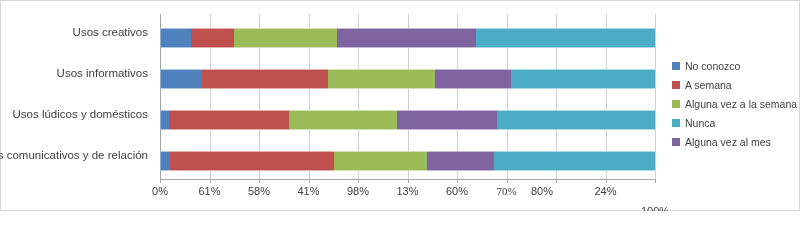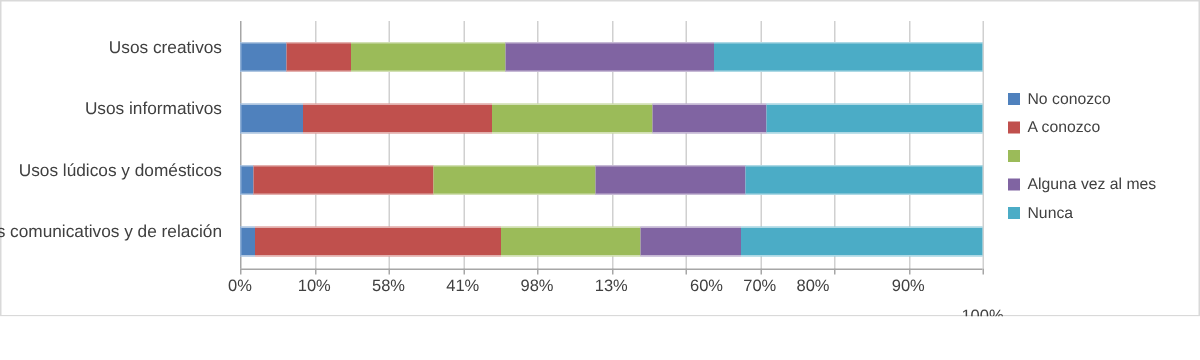"A conozco" span.legend-text { text: conozco -> semana }
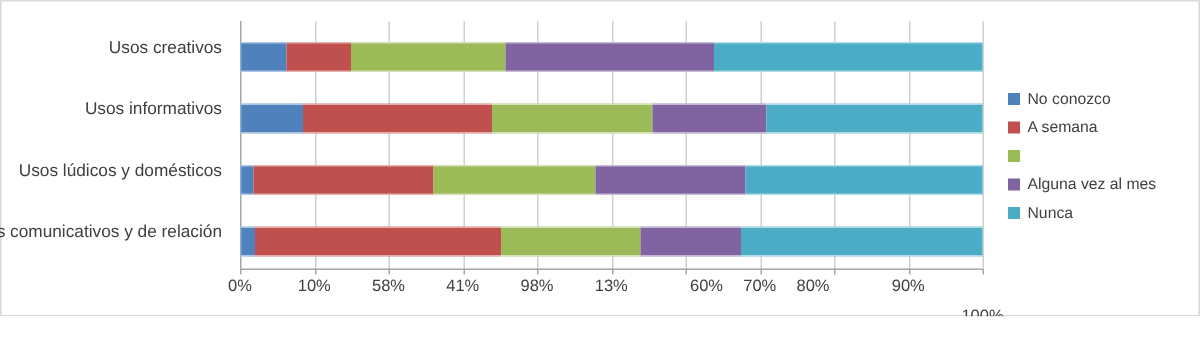"Alguna vez a la semana" span.legend-text { html: none -> <span>Alguna vez a la semana</span> }
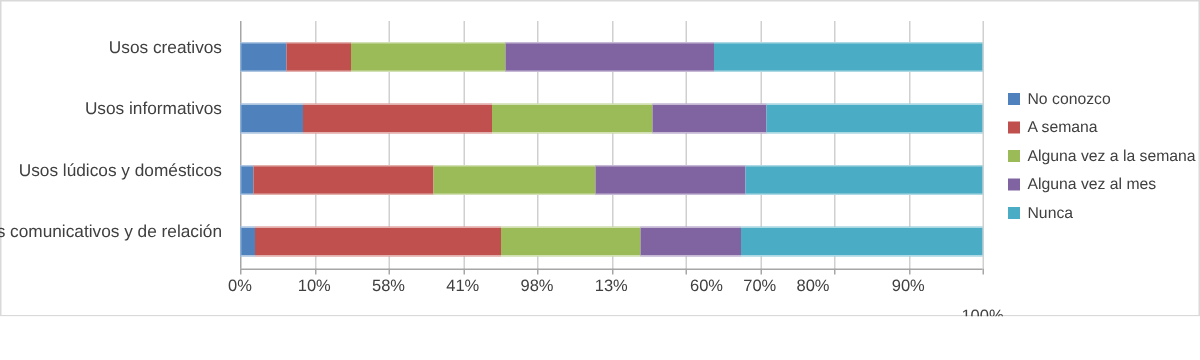"Alguna vez al mes" div.legend-item { order: before "Nunca" -> after "Nunca" }
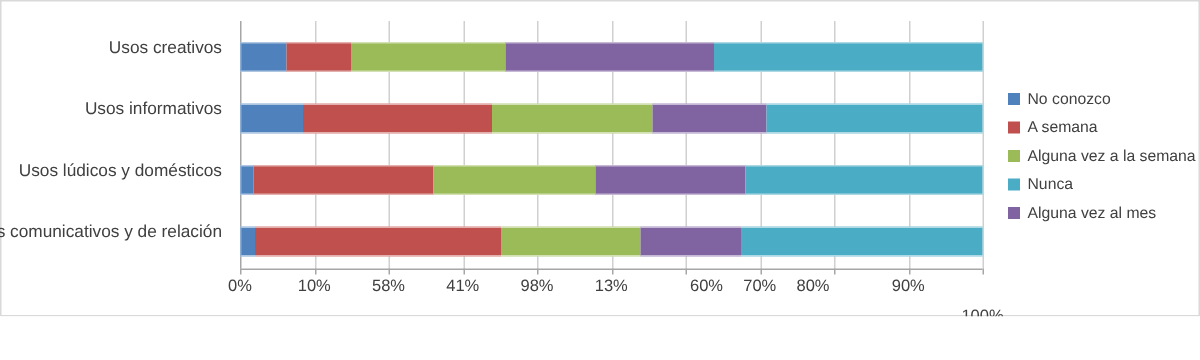"10%" div.tick-label { text: 10% -> 61% }
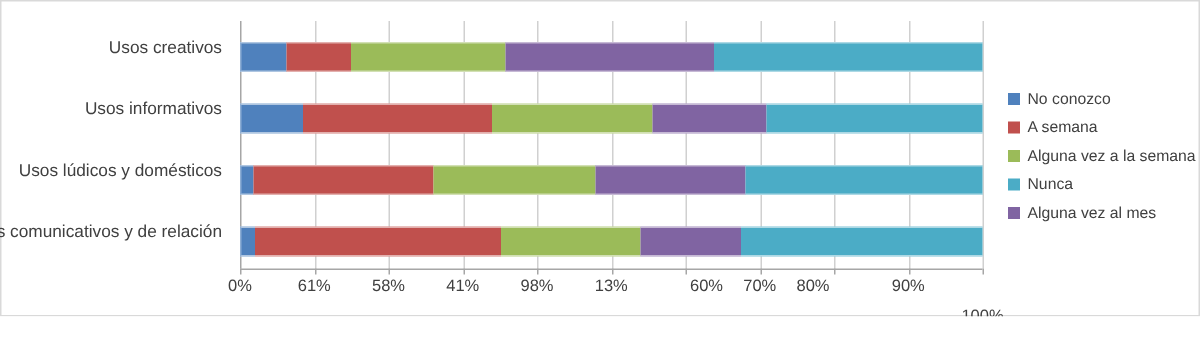"60%" div.tick-label { text-align: right -> none }
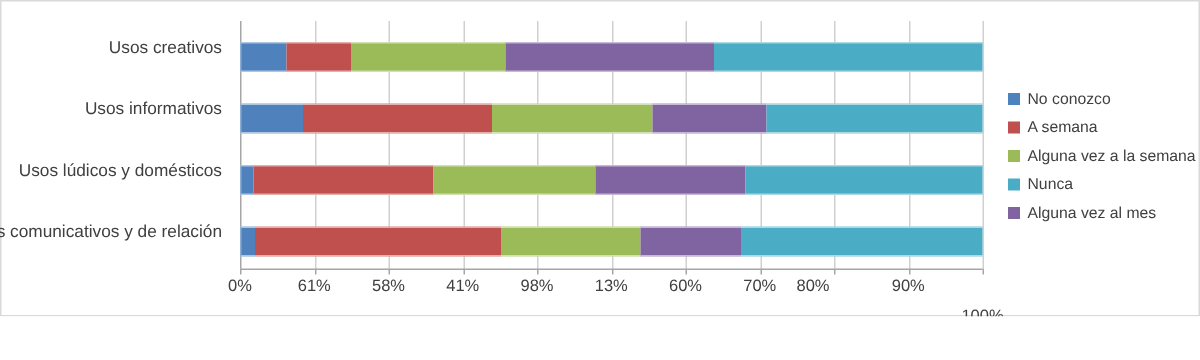"70%" div.tick-label { font-family: none -> Liberation Serif, serif }
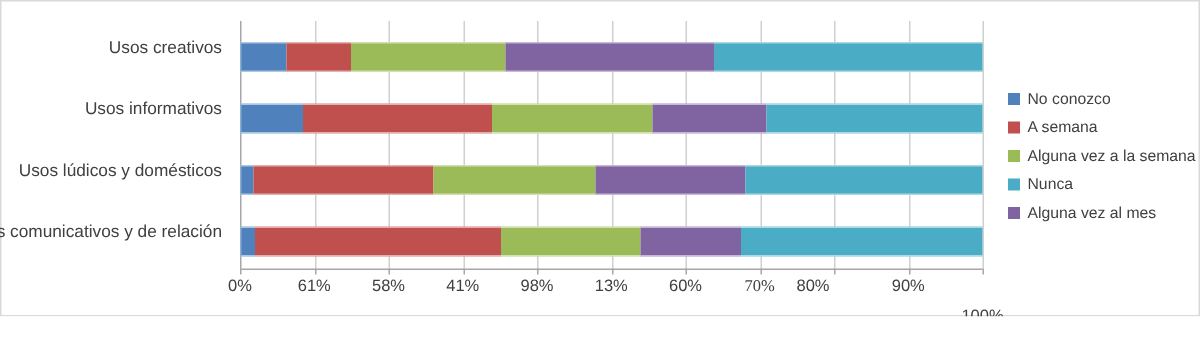"90%" div.tick-label { text: 90% -> 24% }
